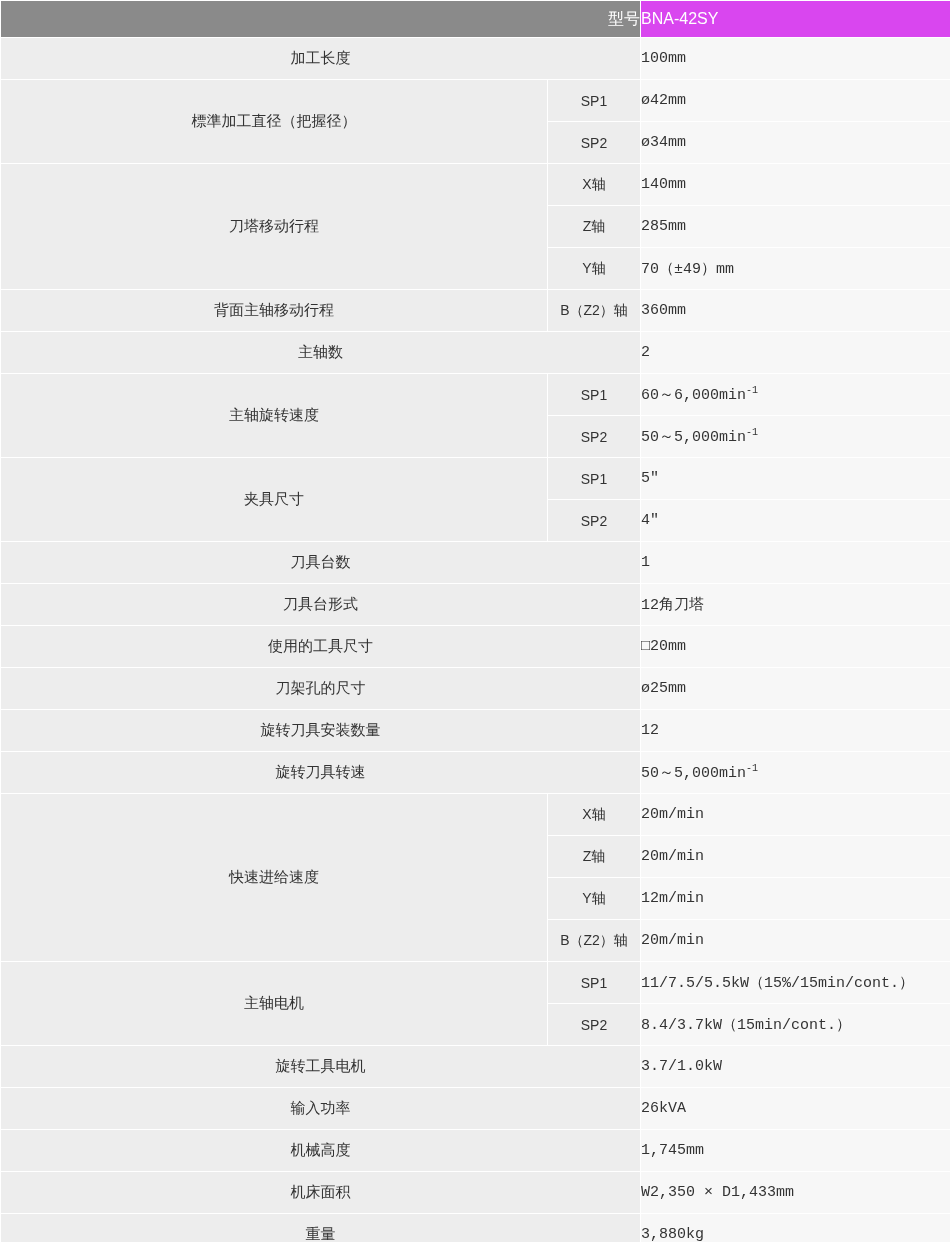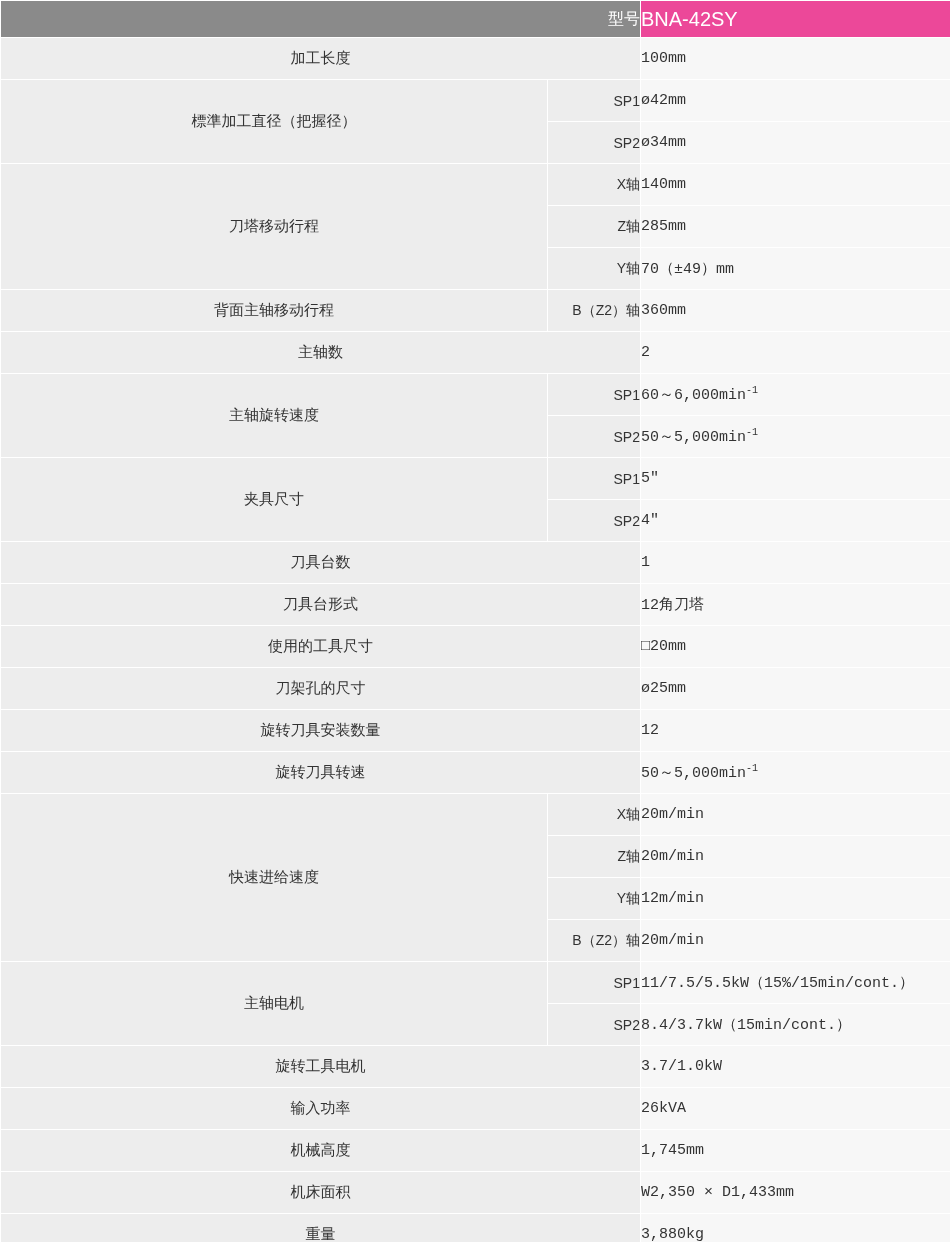"BNA-42SY" .hdr-value { background: #ec4899 -> #d946ef; font-size: 20px -> 16px }
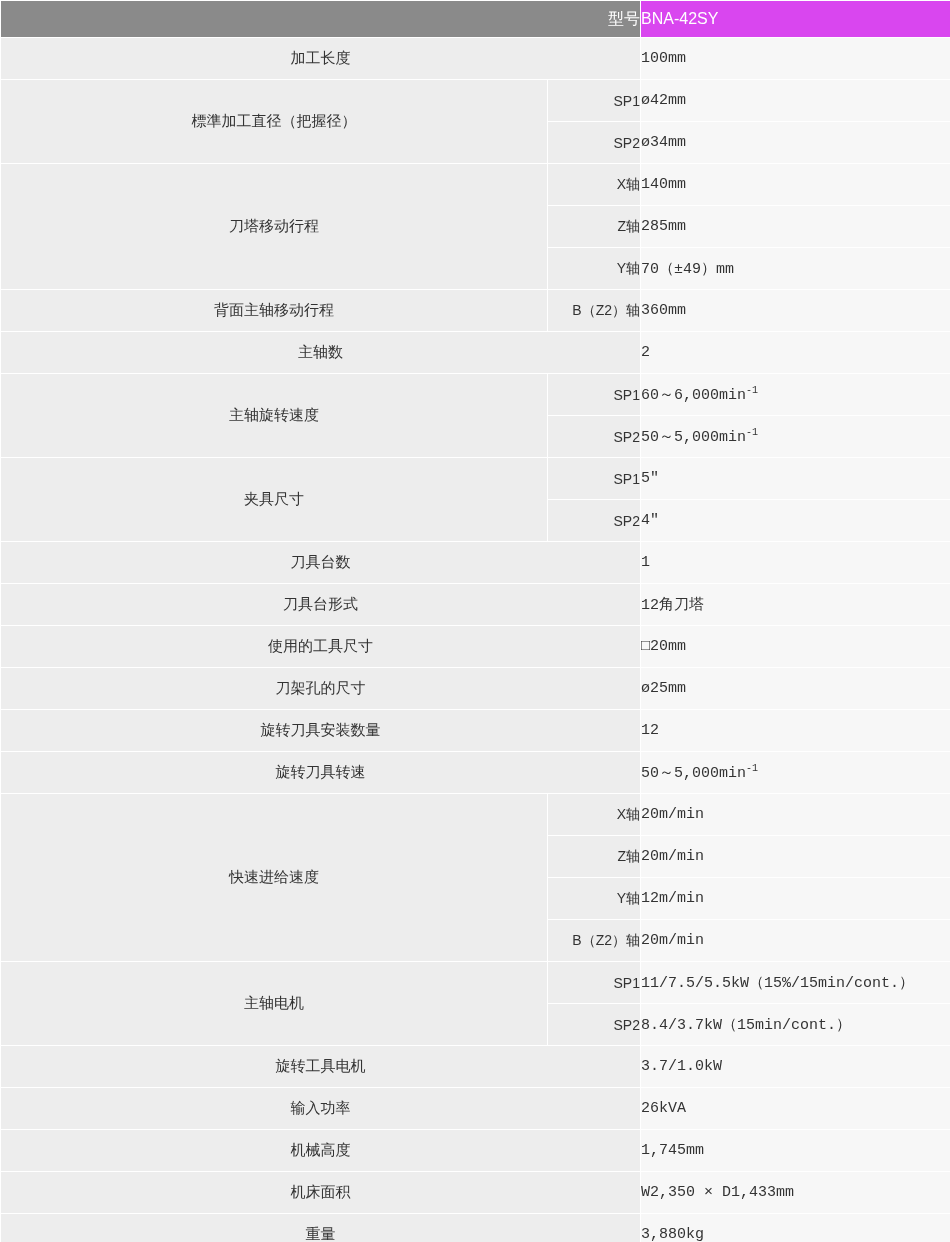"SP1" .sub { text-align: right -> center }
